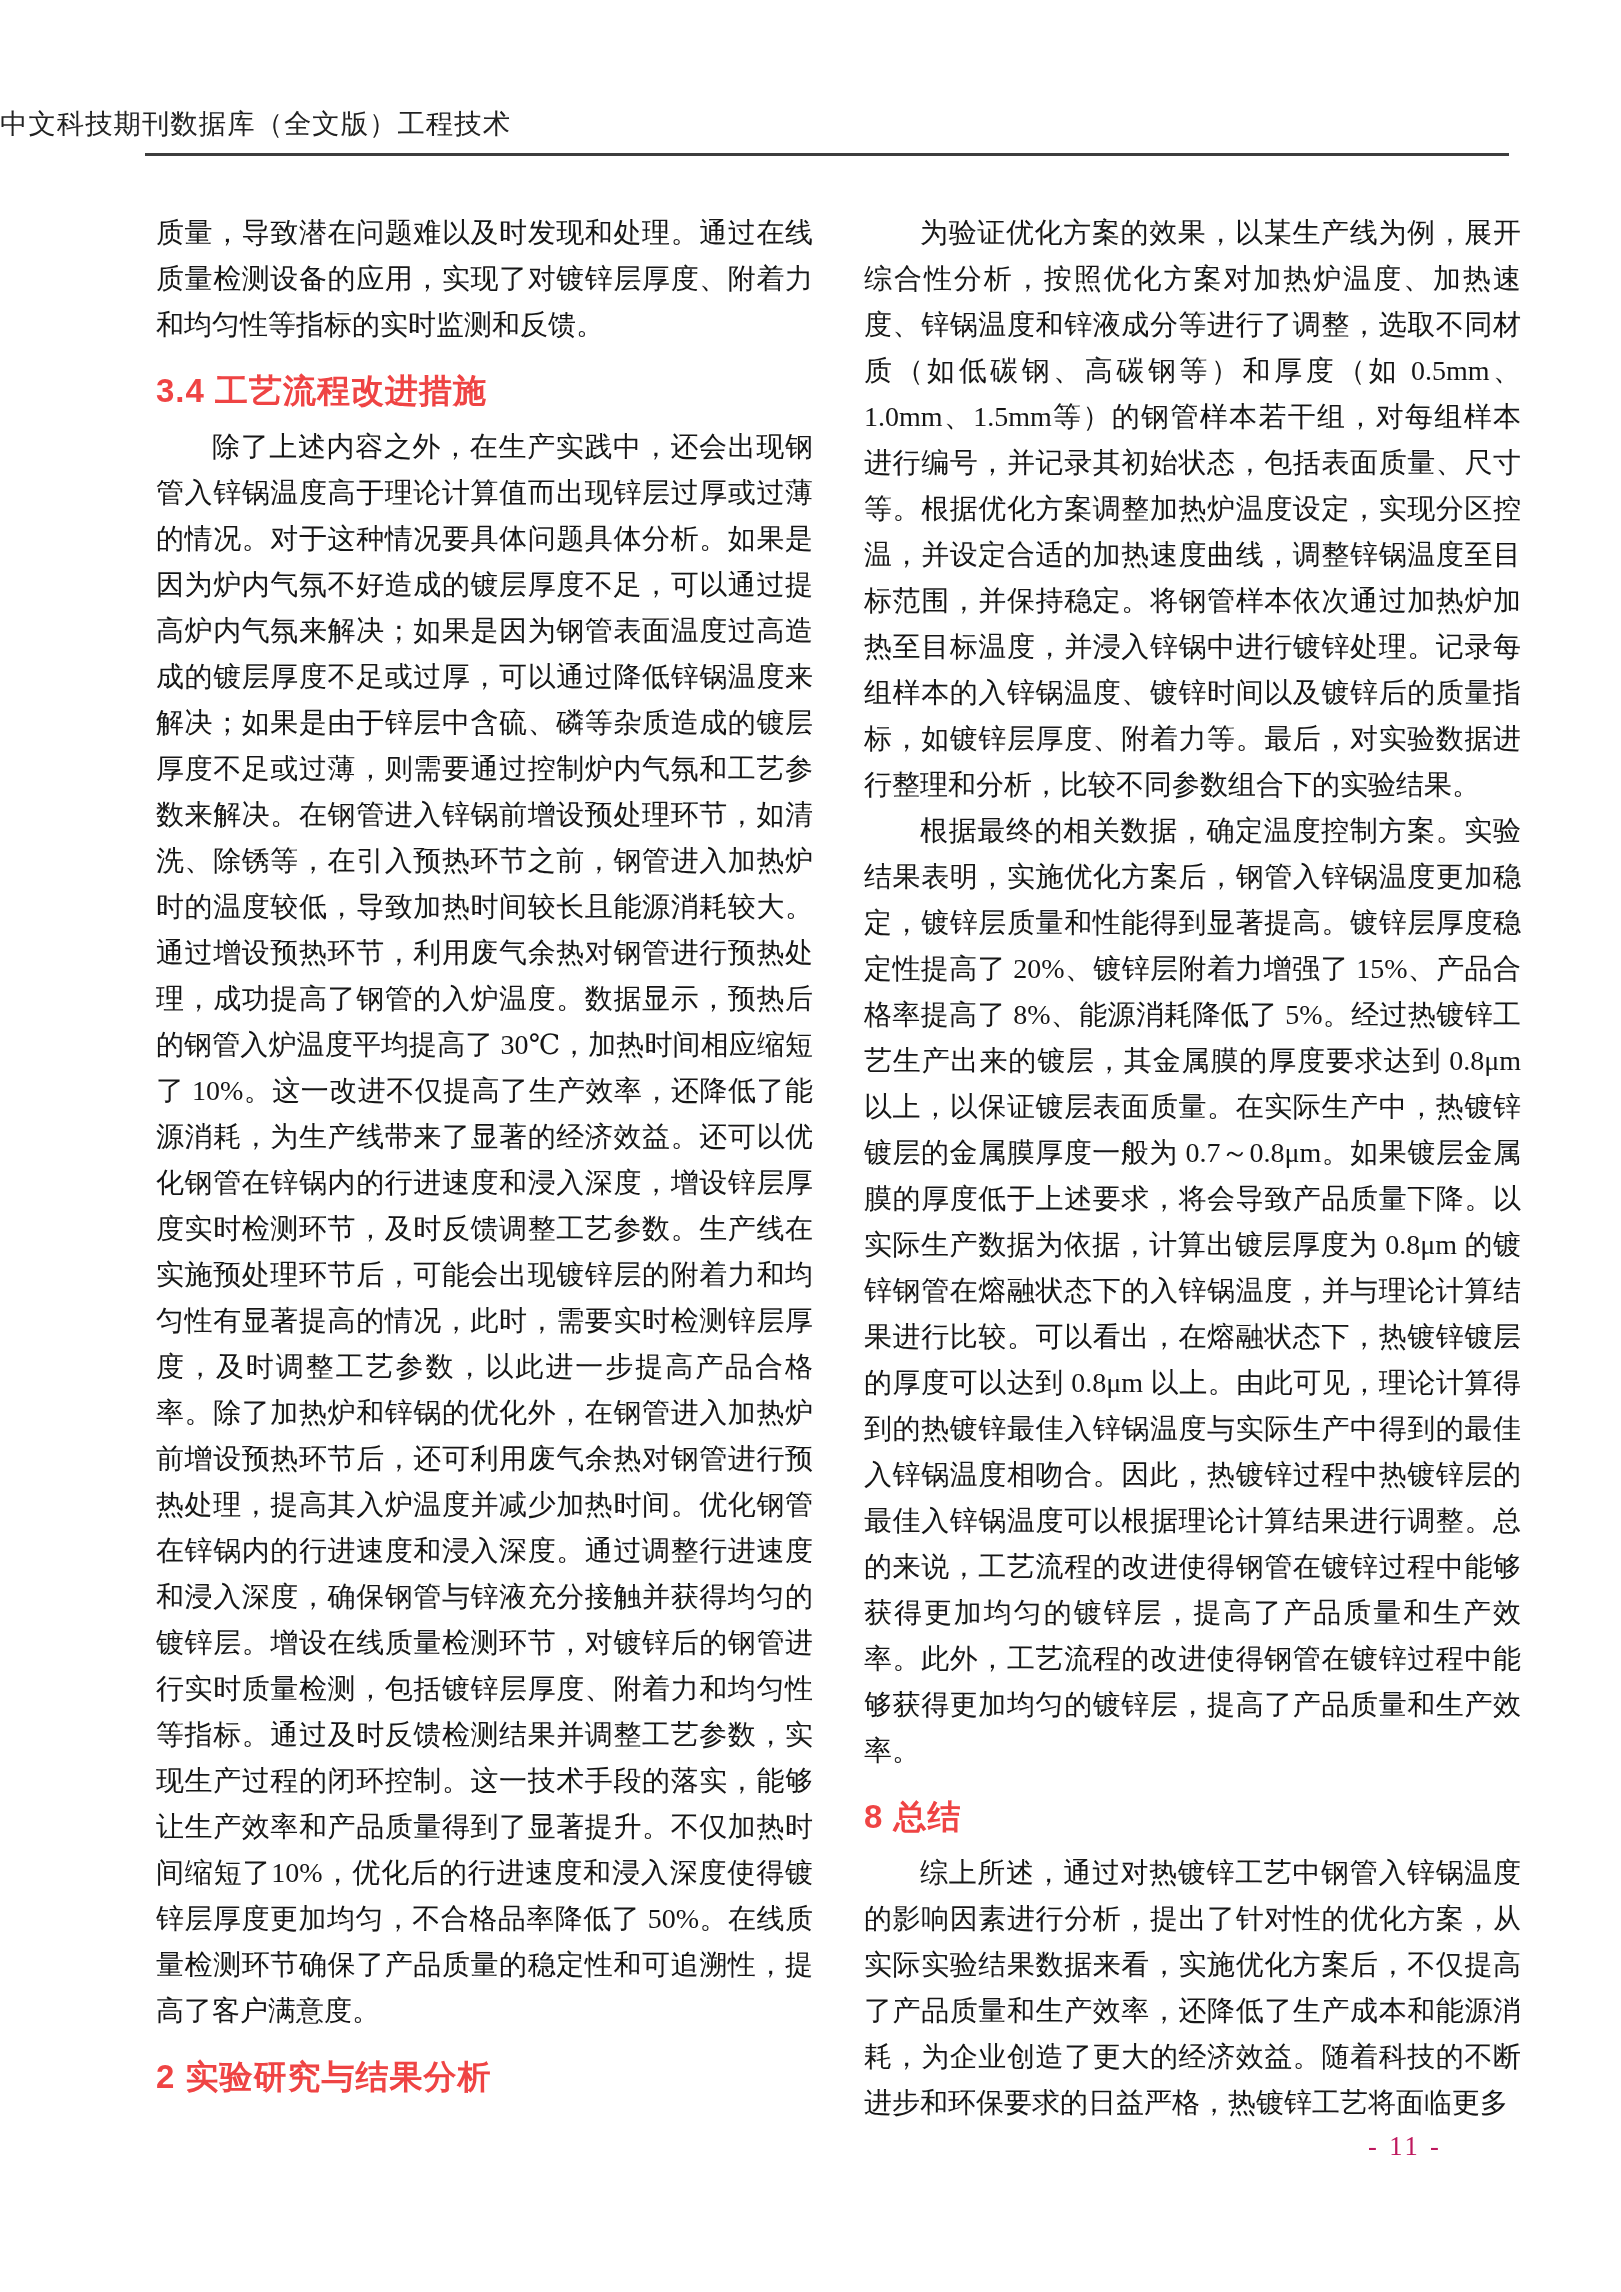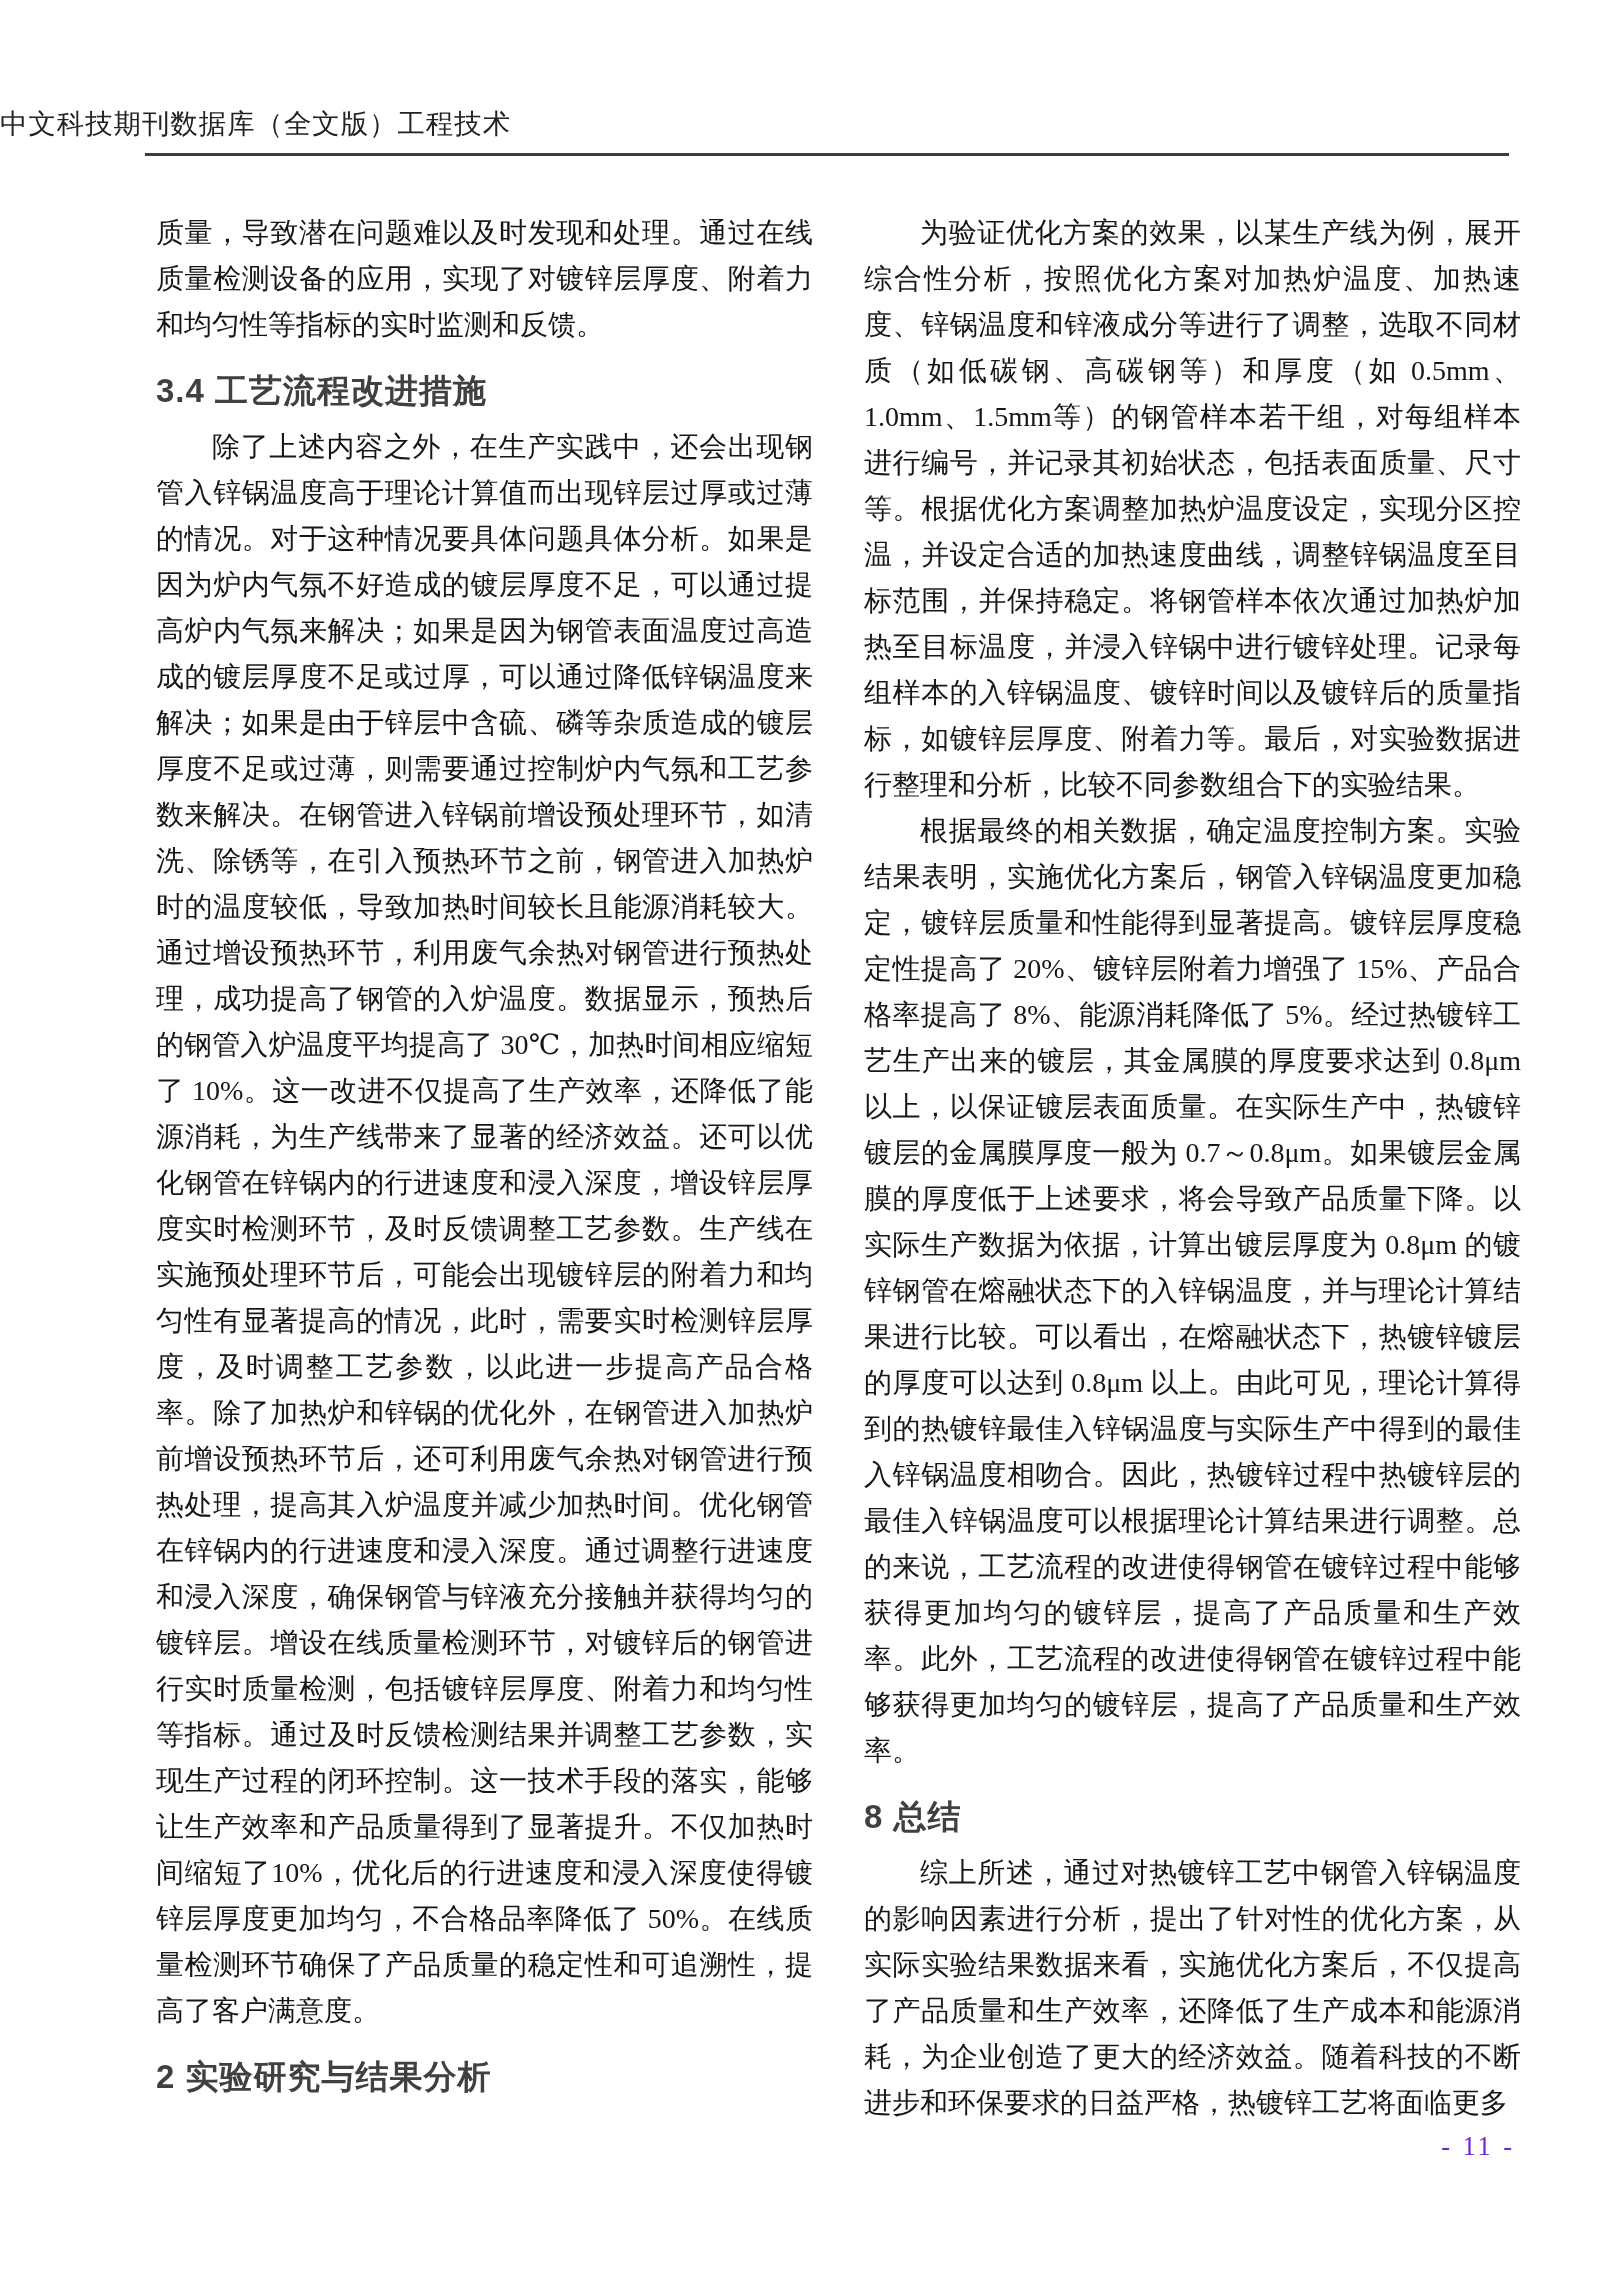"3.4 工艺流程改进措施" .sec { color: #404040 -> #ef4444 }
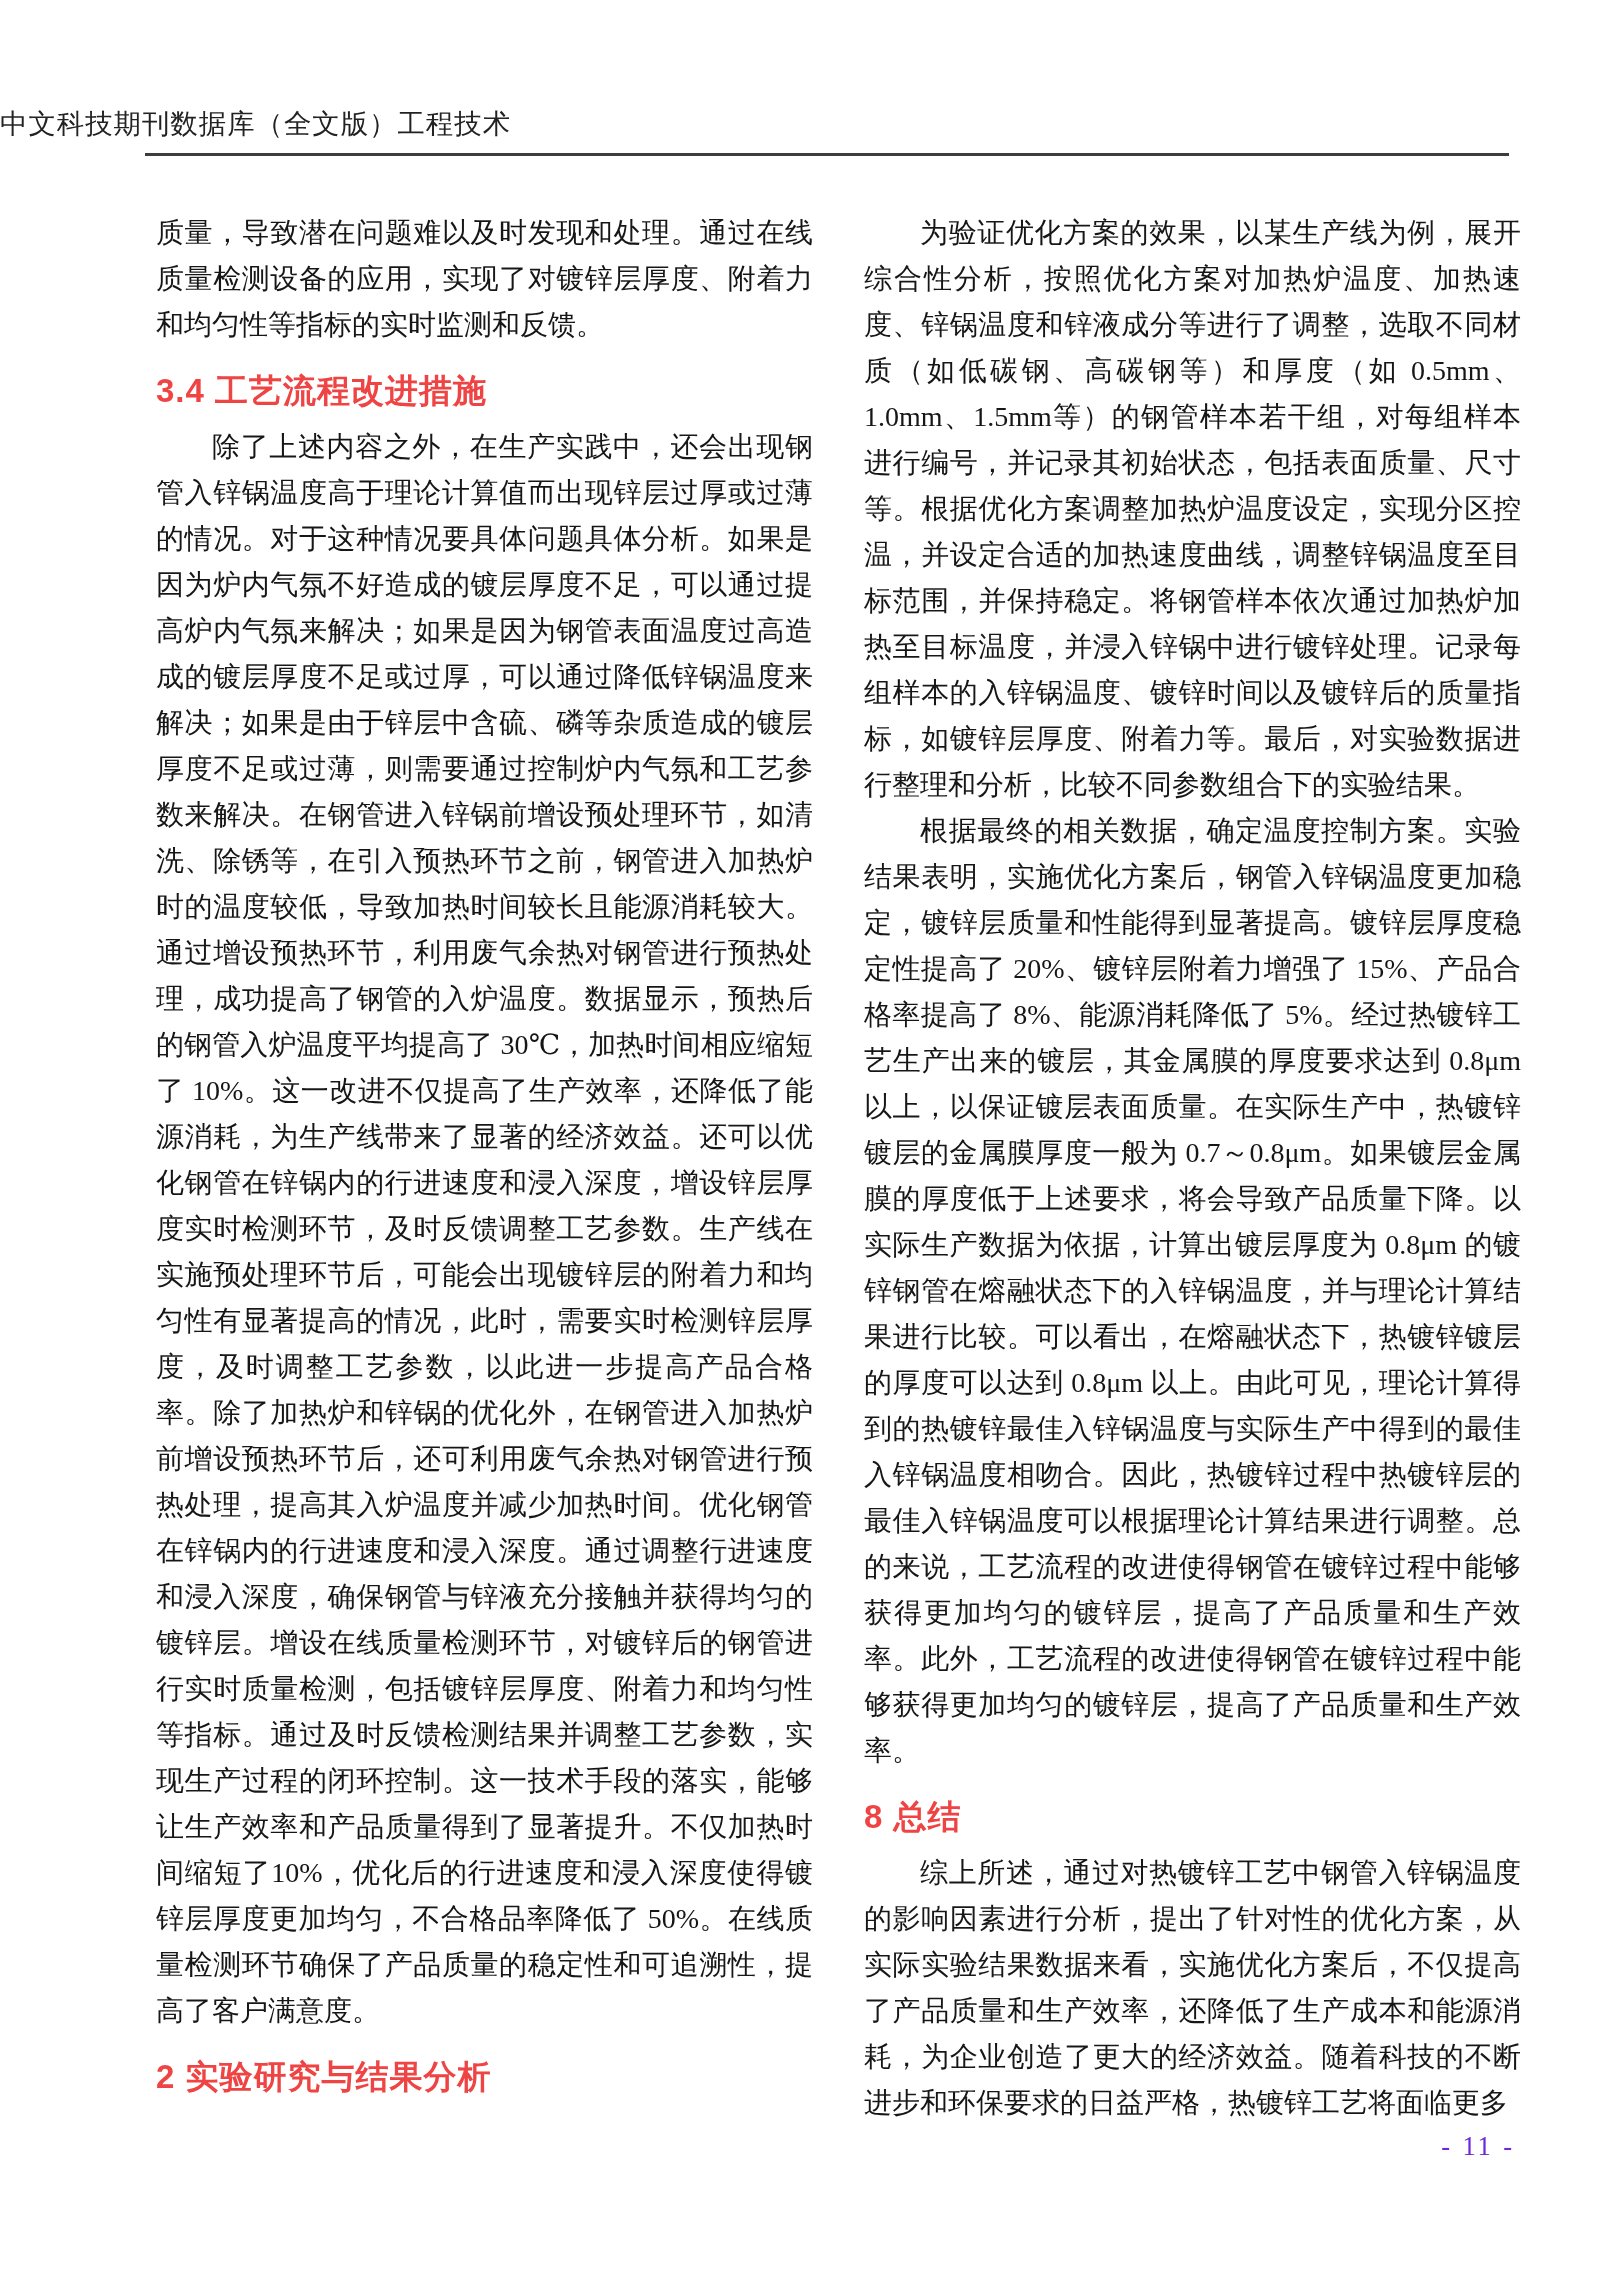"- 11 -" .page-number { color: #6d28d9 -> #be185d; text-align: right -> left }
